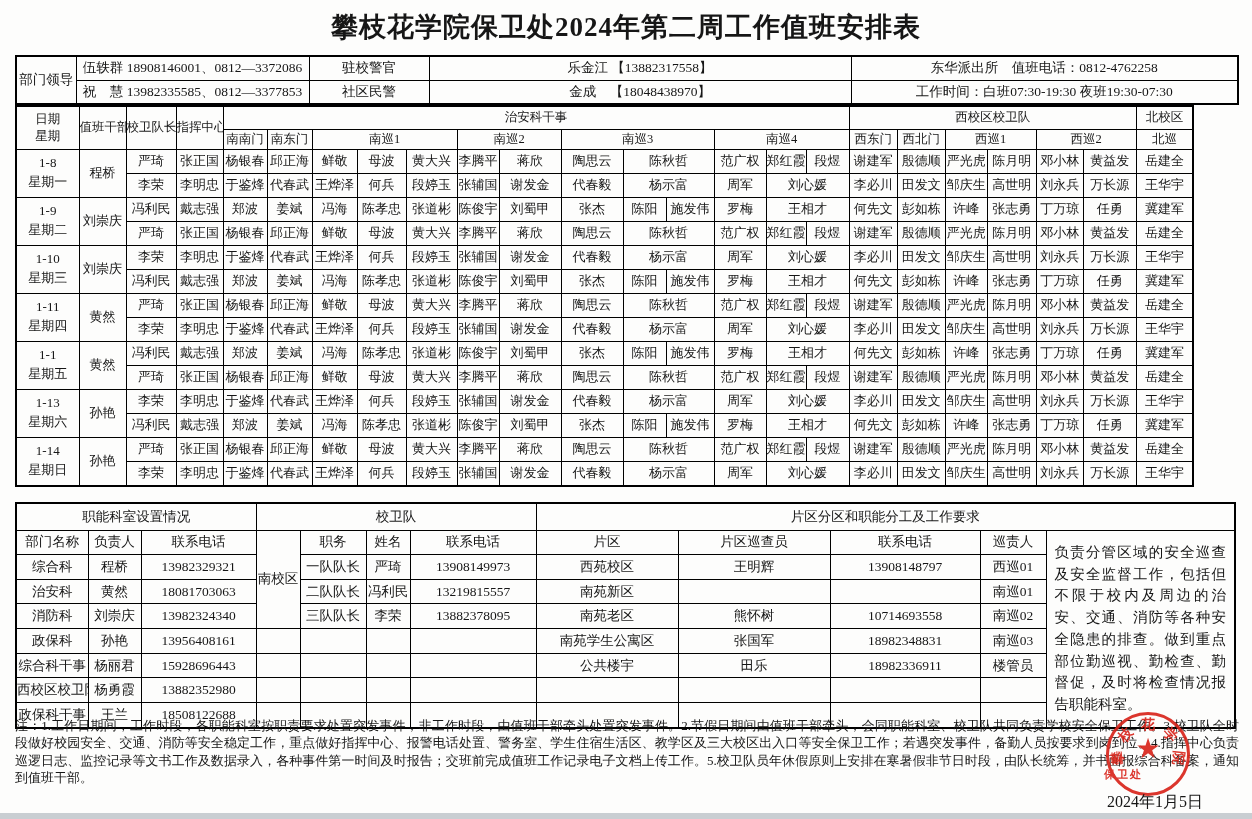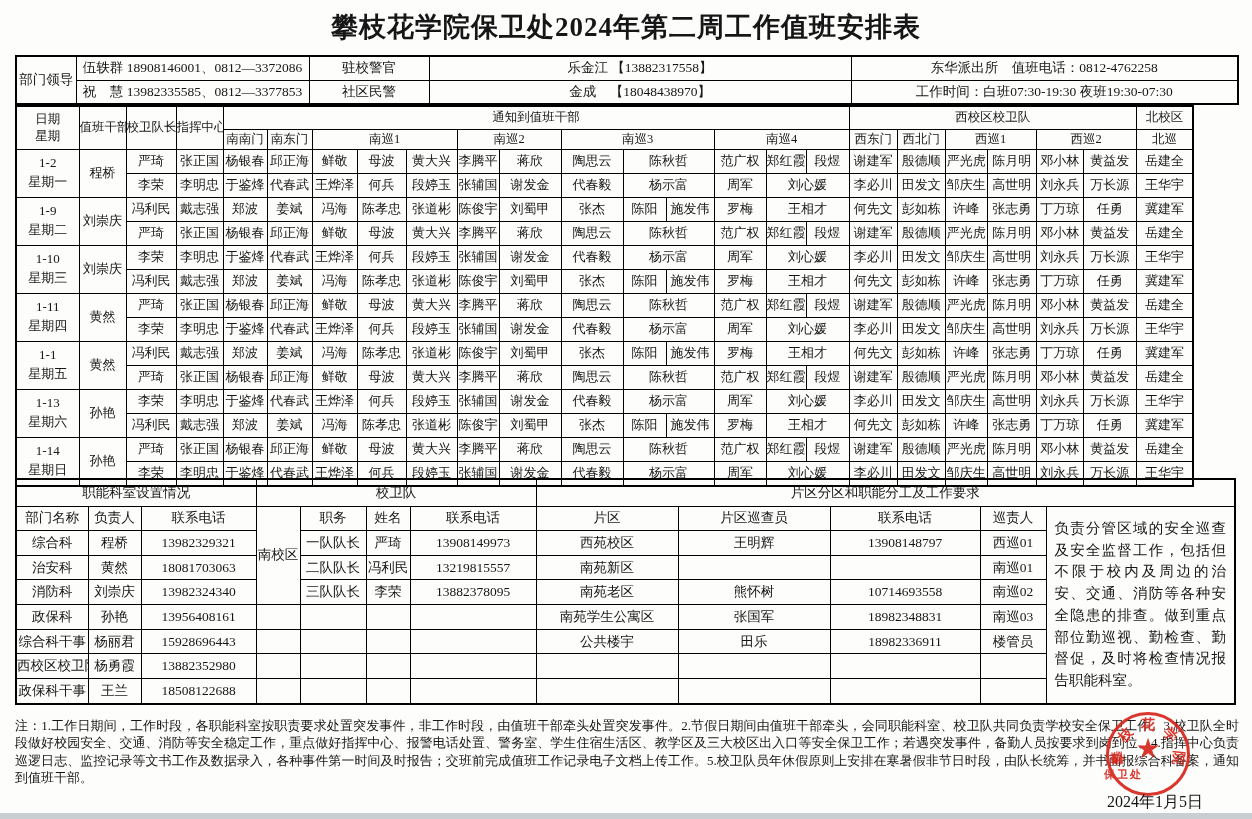"通知到值班干部" th { text: 通知到值班干部 -> 治安科干事 }
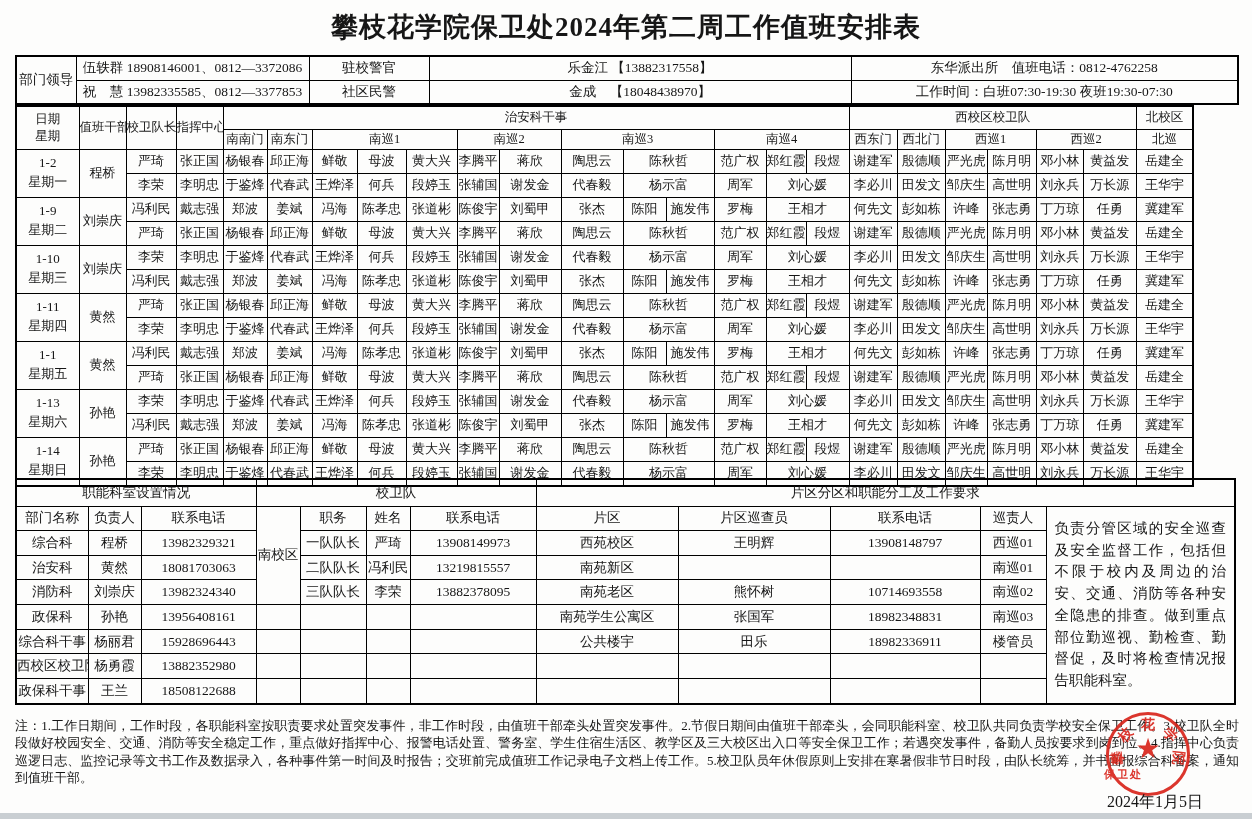"1-2" div { text: 1-2 -> 1-8 }
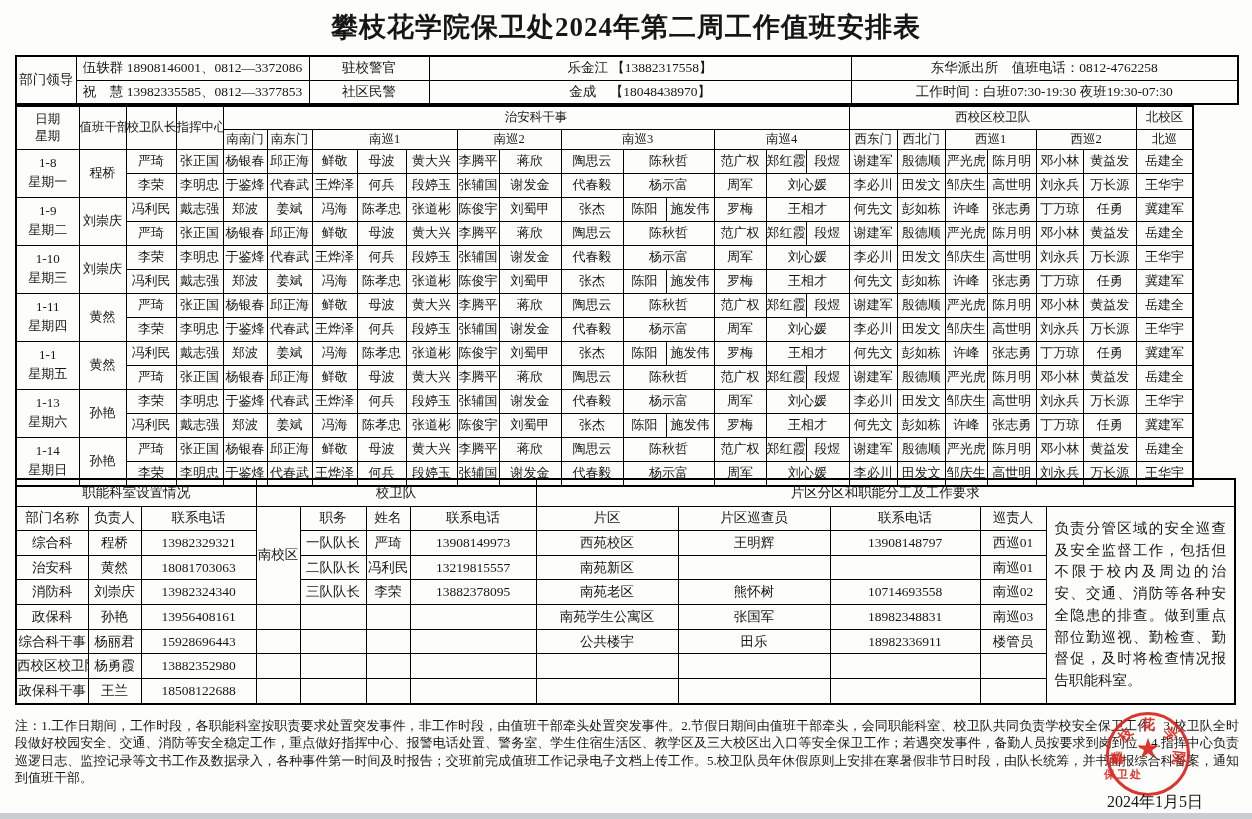"职能科室设置情况" .bottom { top: 478px -> 502px }
